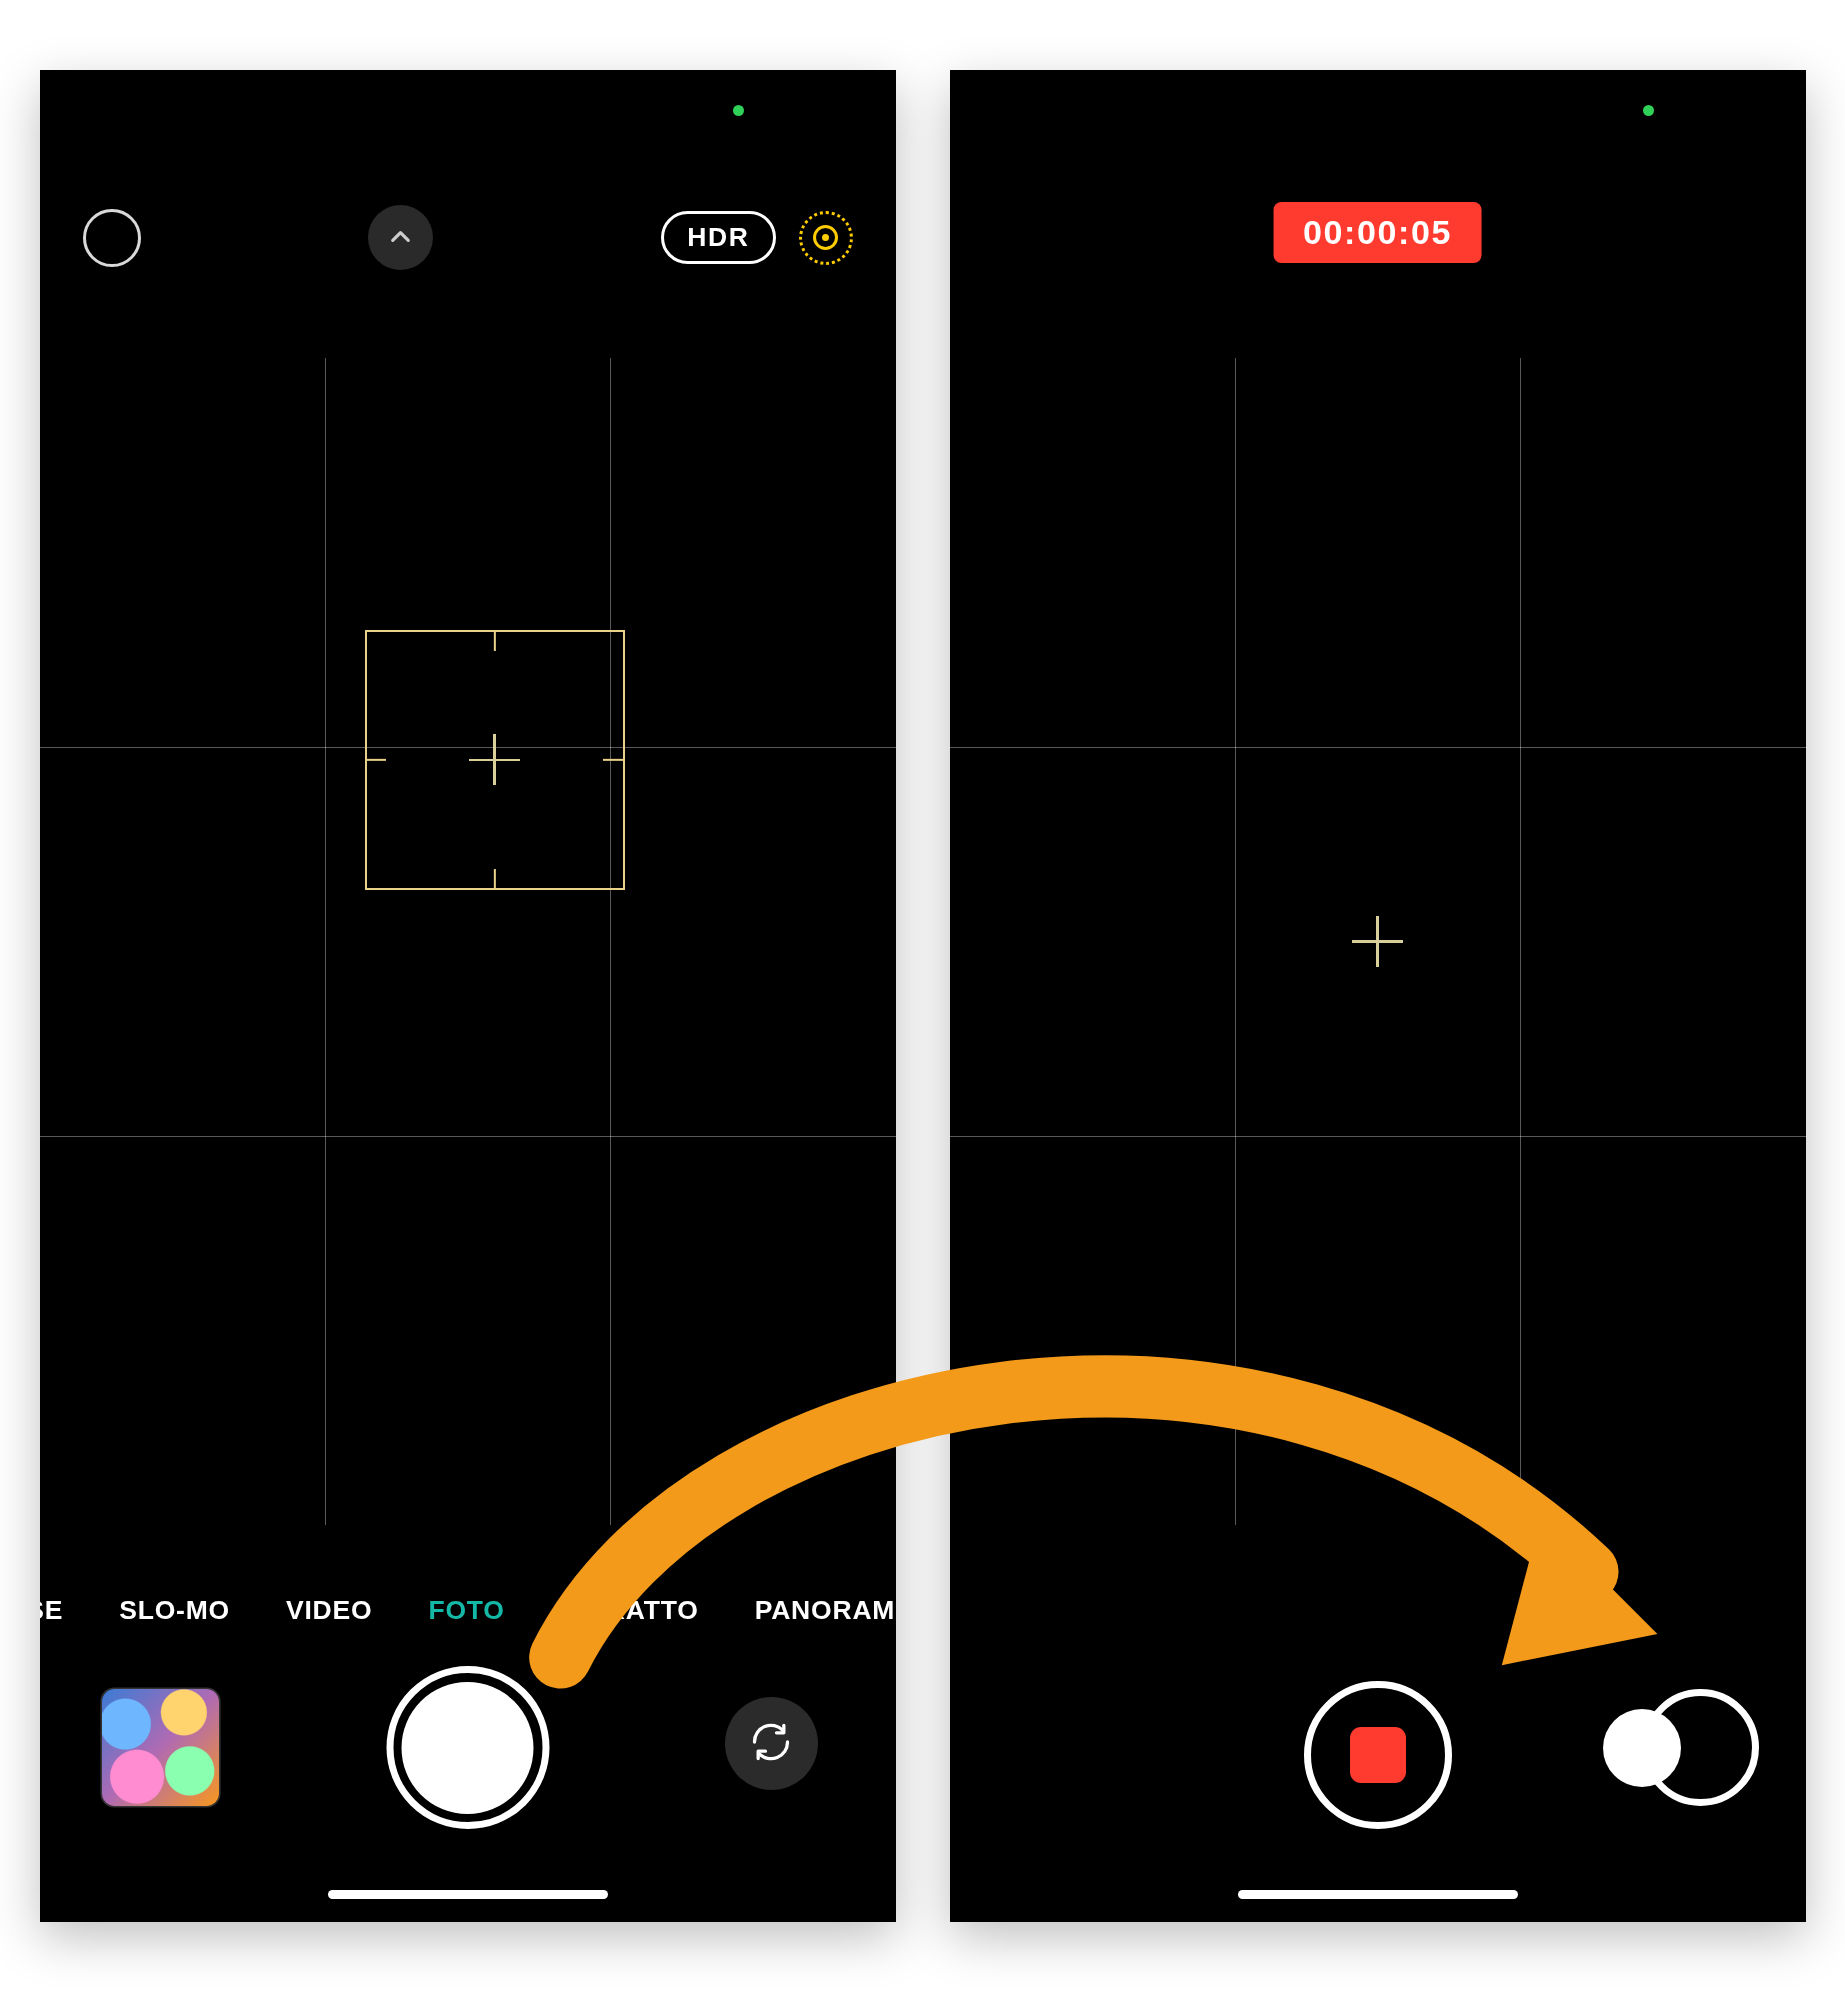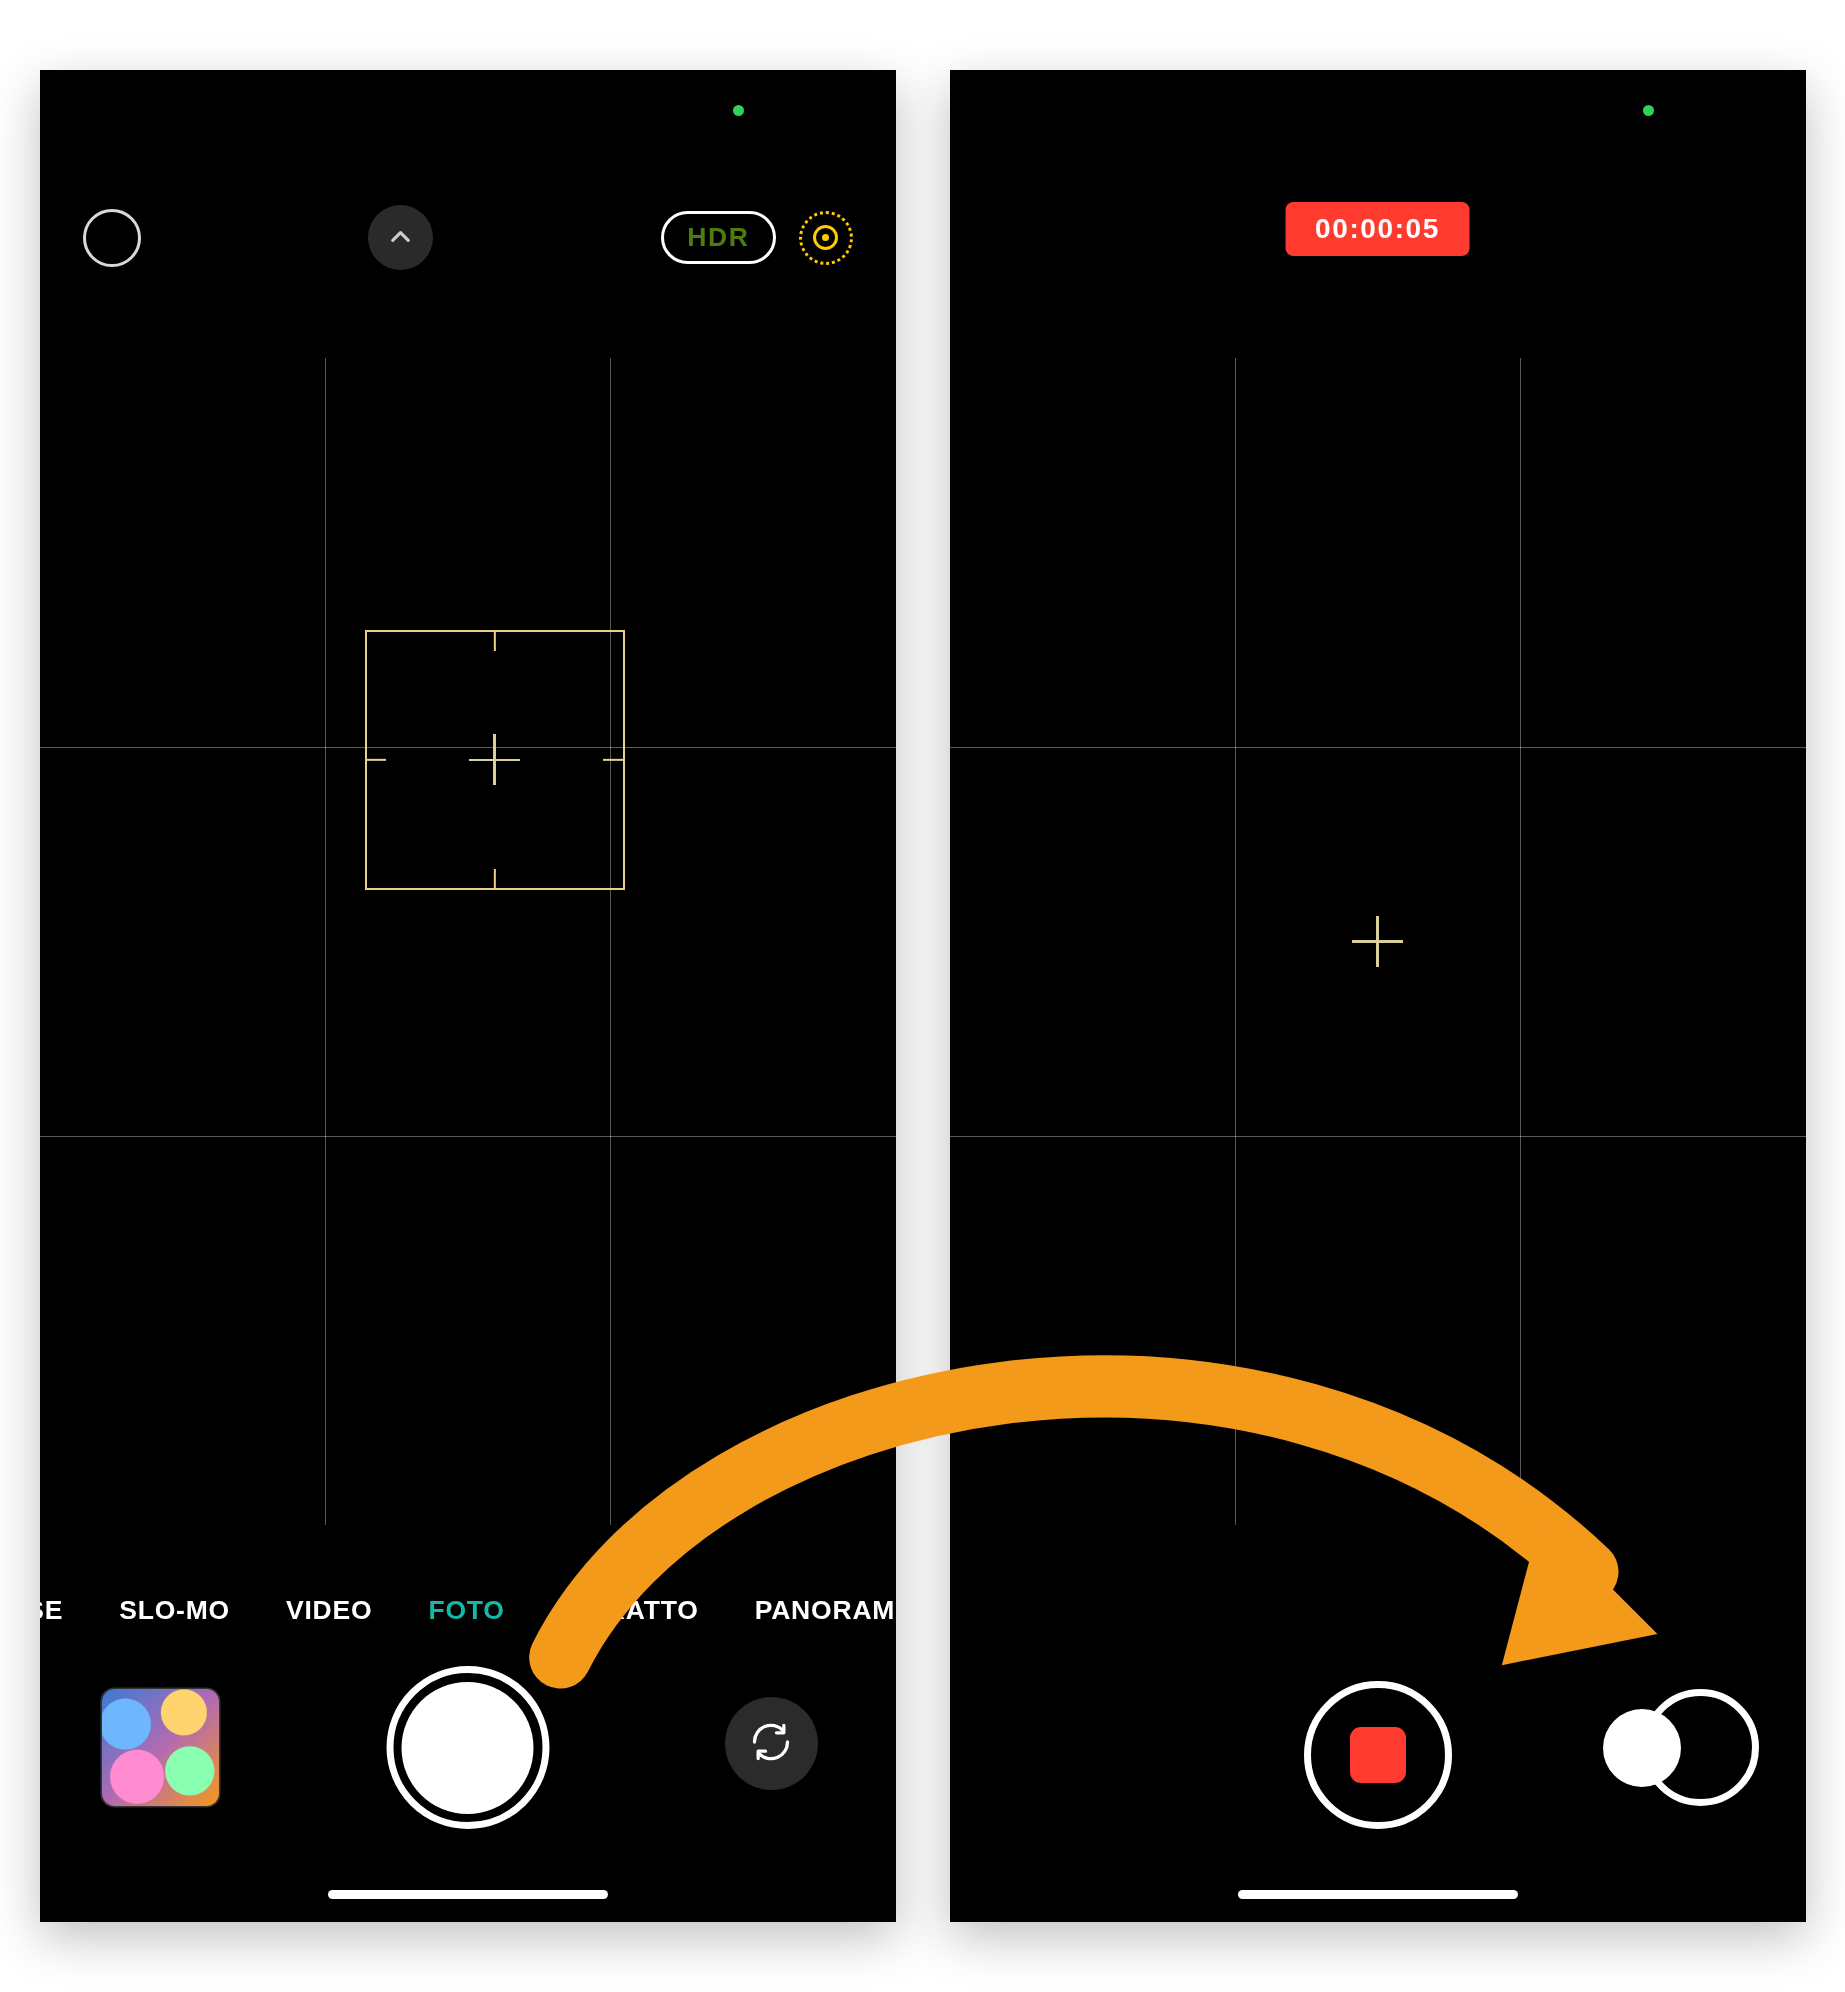"HDR" .hdr-pill { color: #4d7c0f -> #ffffff }
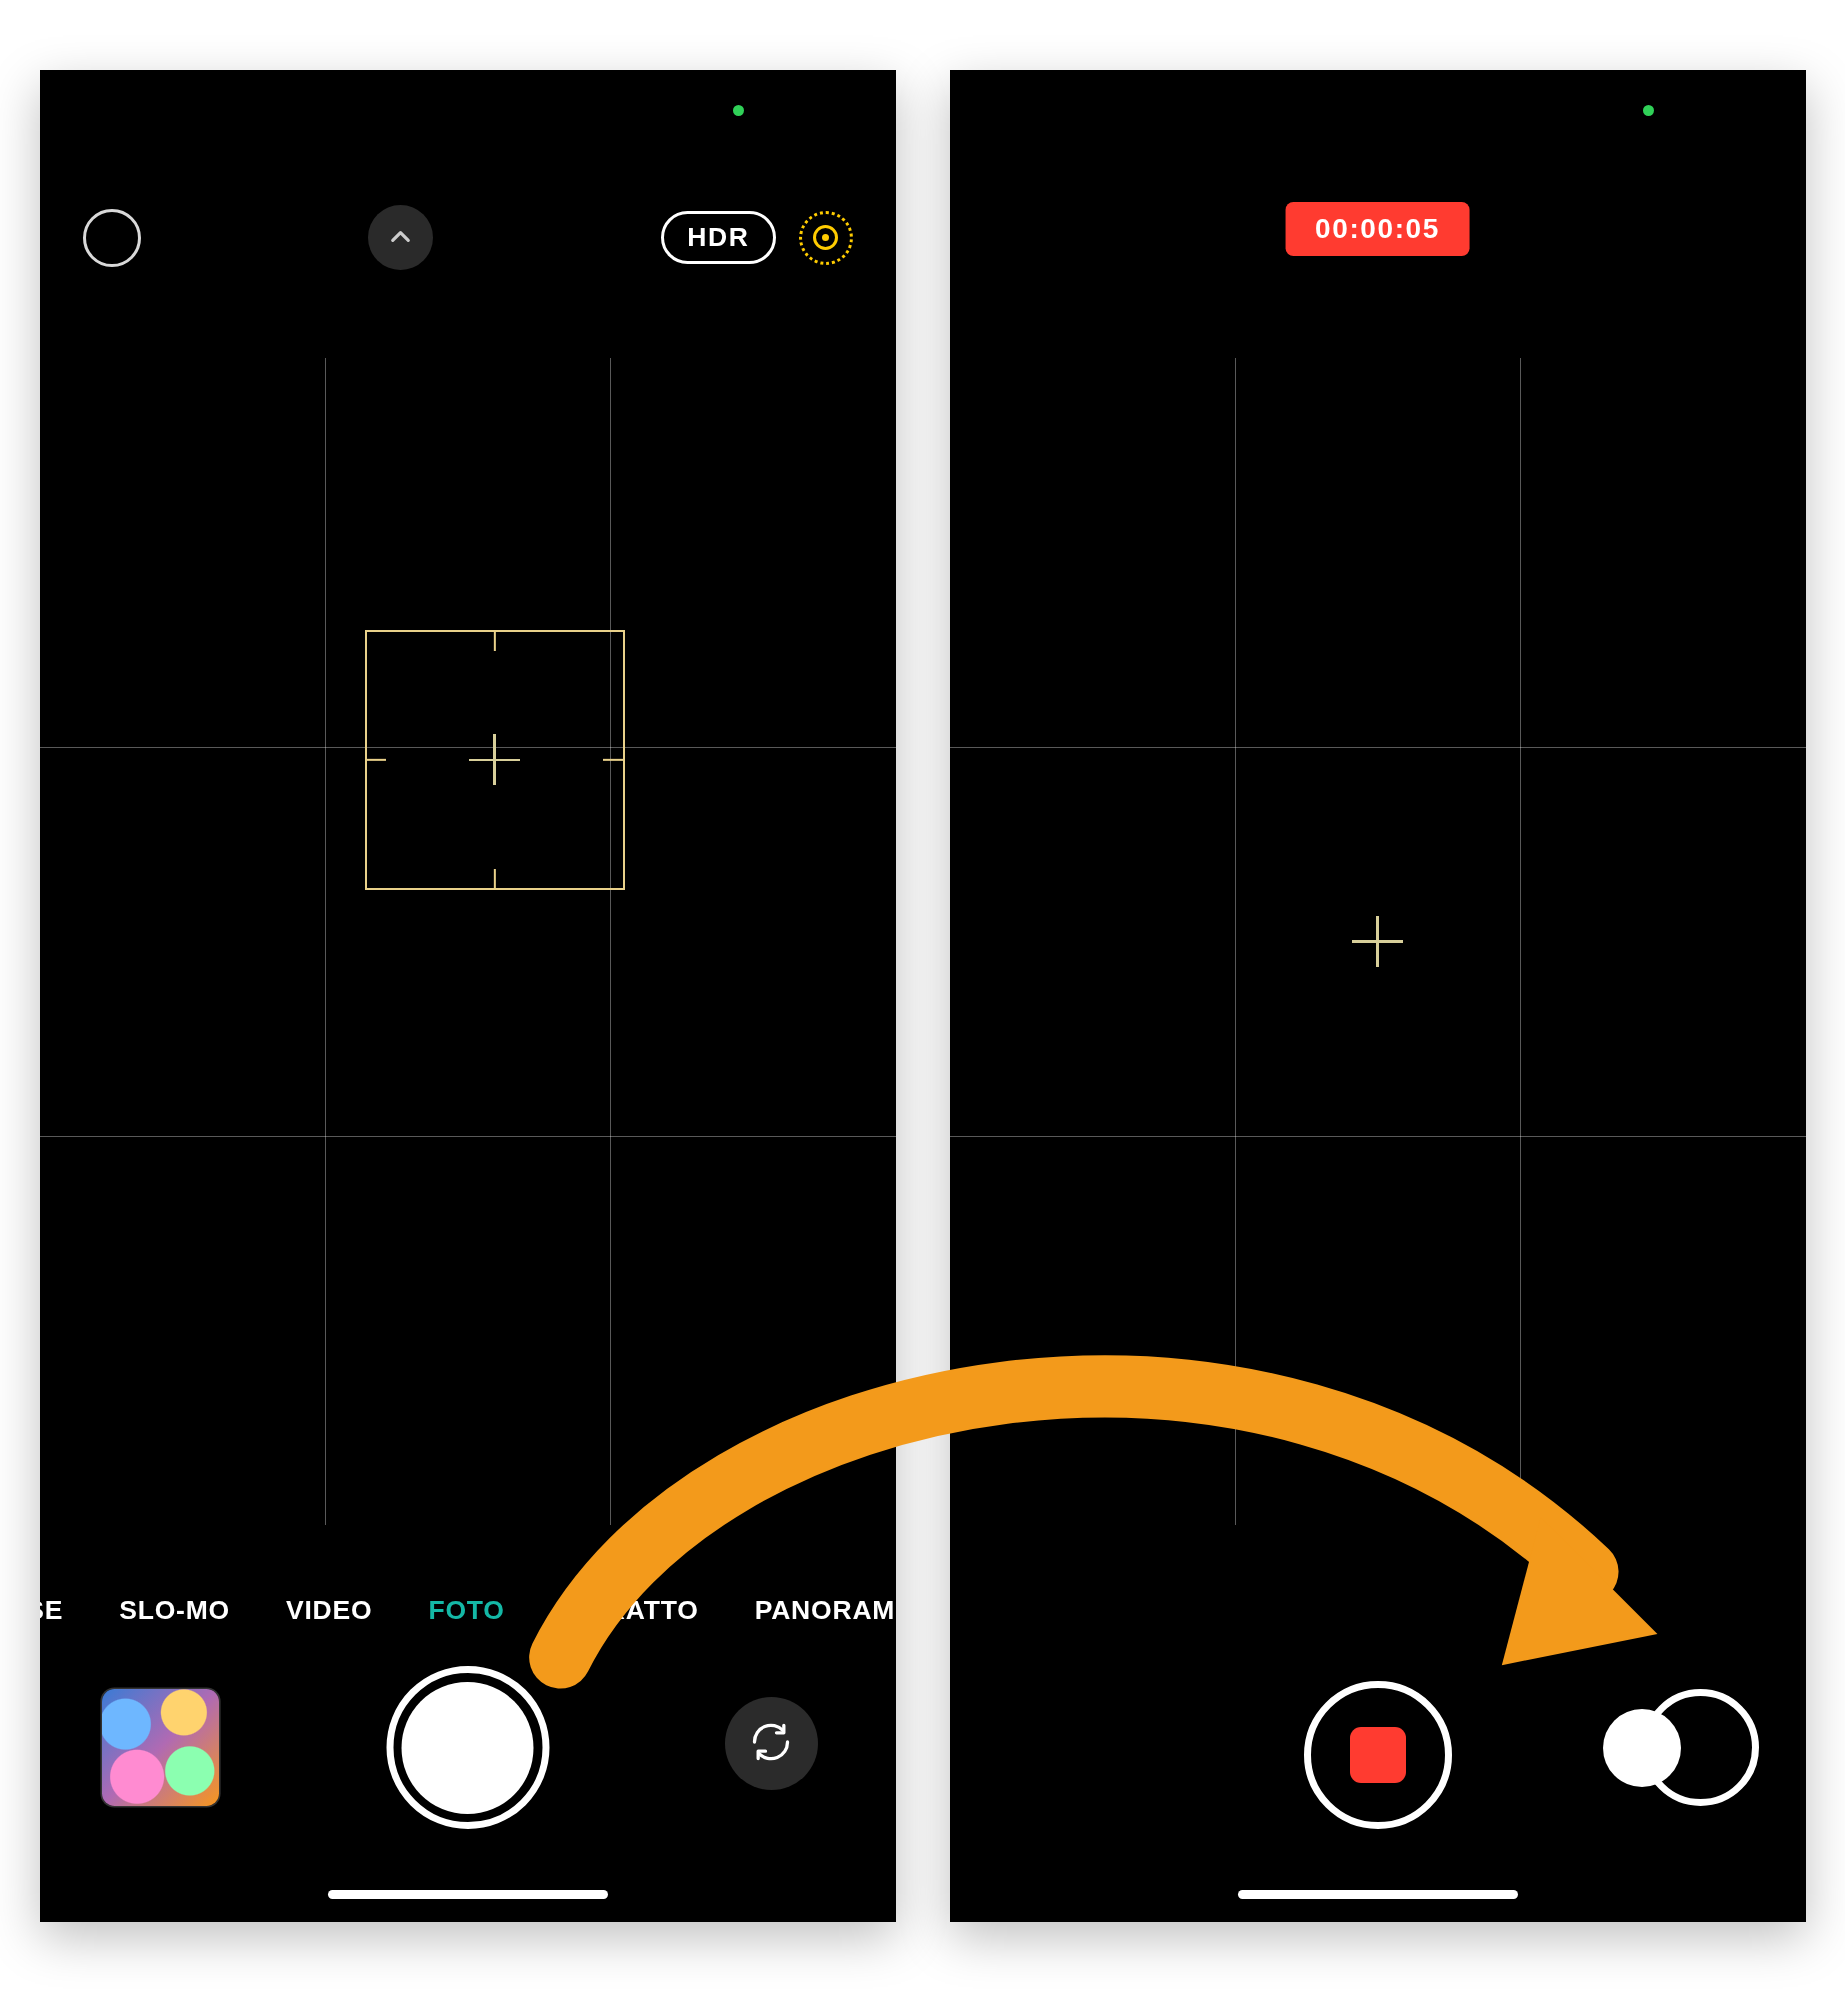"00:00:05" .rec-timer { font-size: 28px -> 34px }
